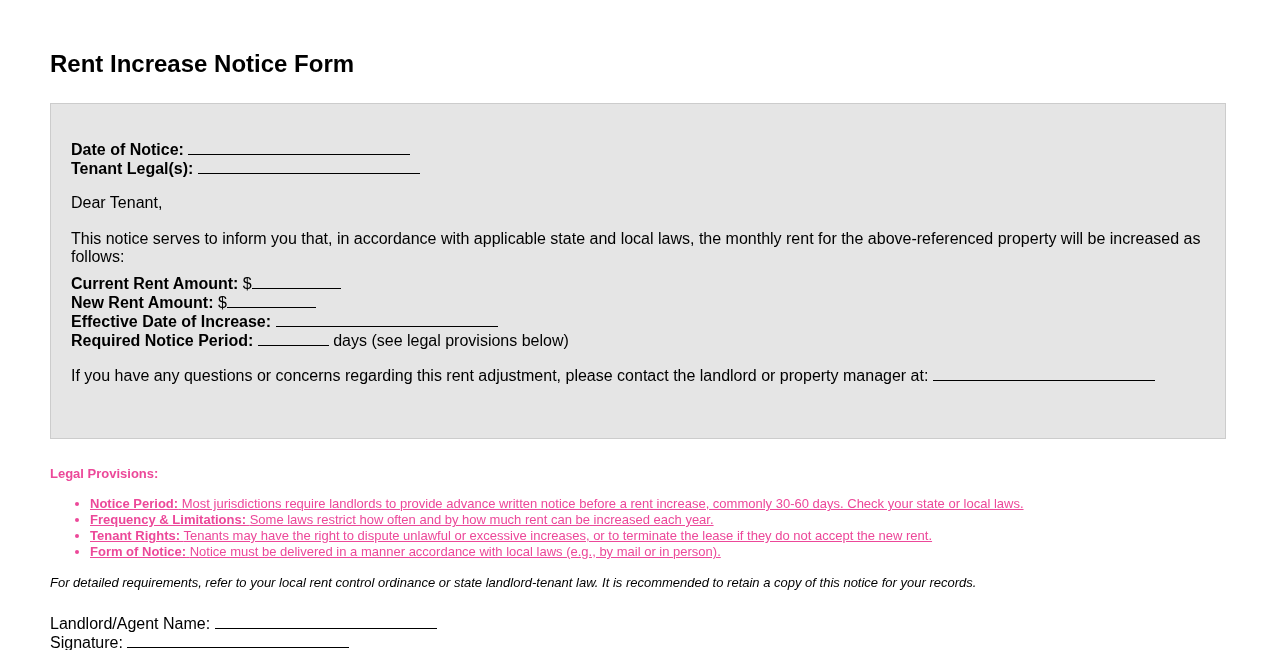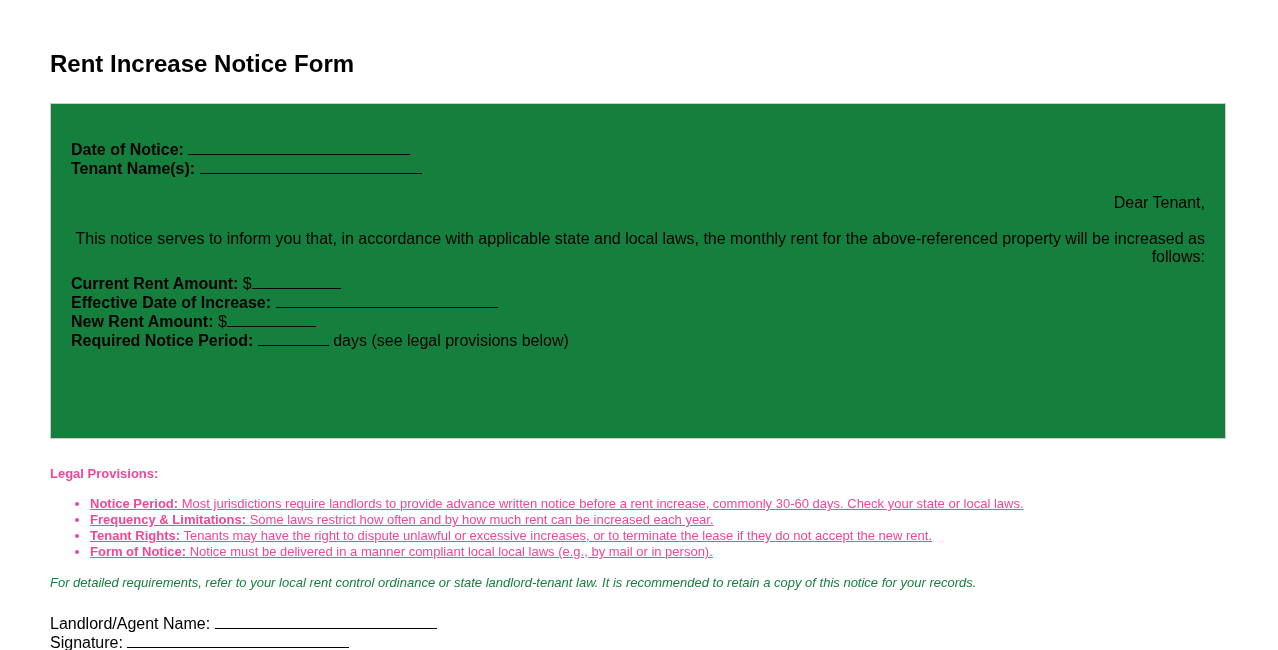"Date of Notice:" .notice-box { background: #15803d -> #e5e5e5 }
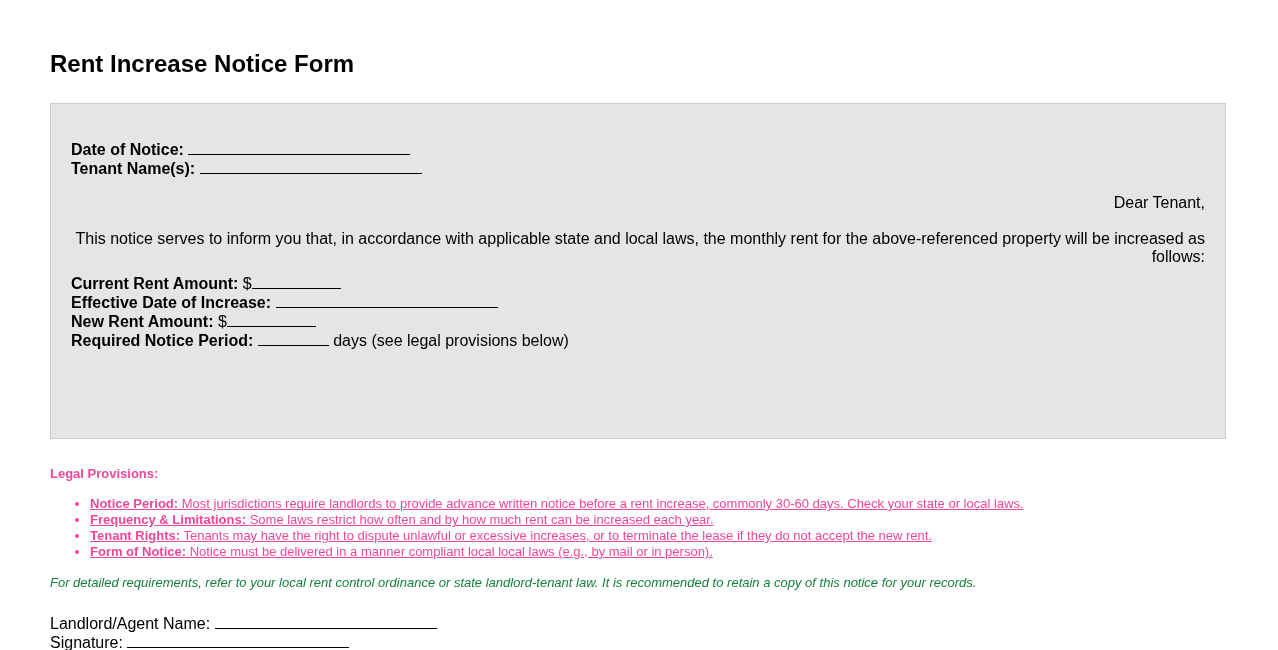"Tenant Name(s):" span { text: Name -> Legal }
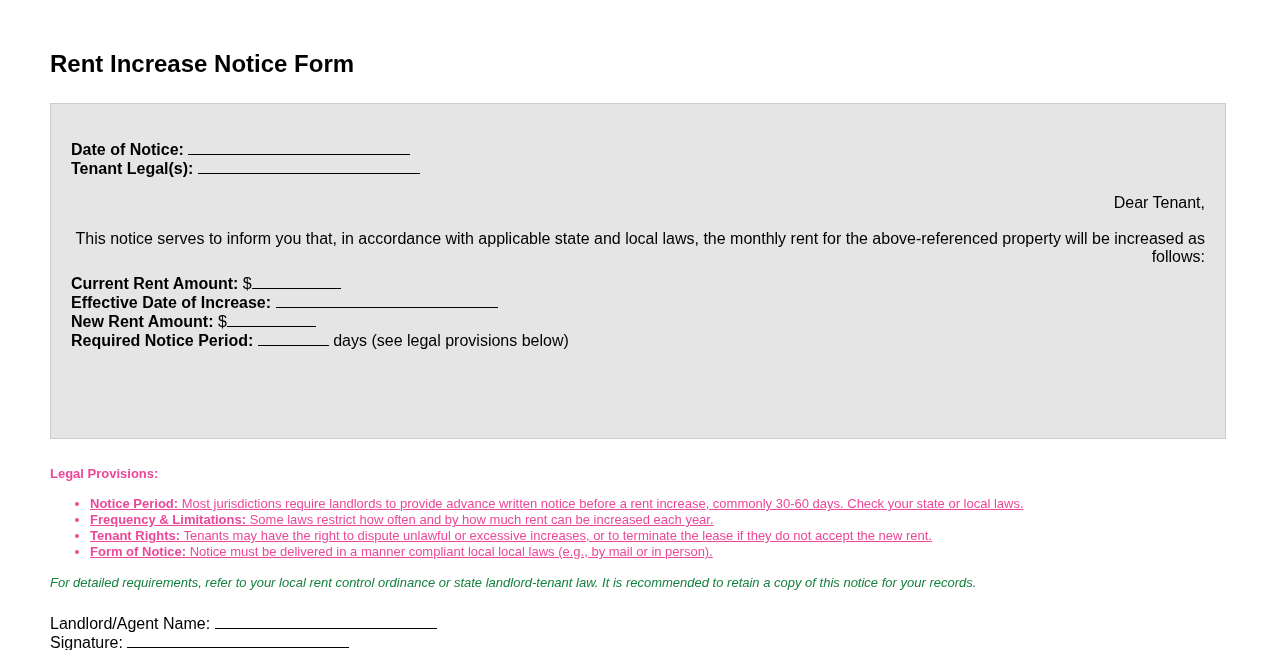"Dear Tenant," .para { text-align: right -> none }
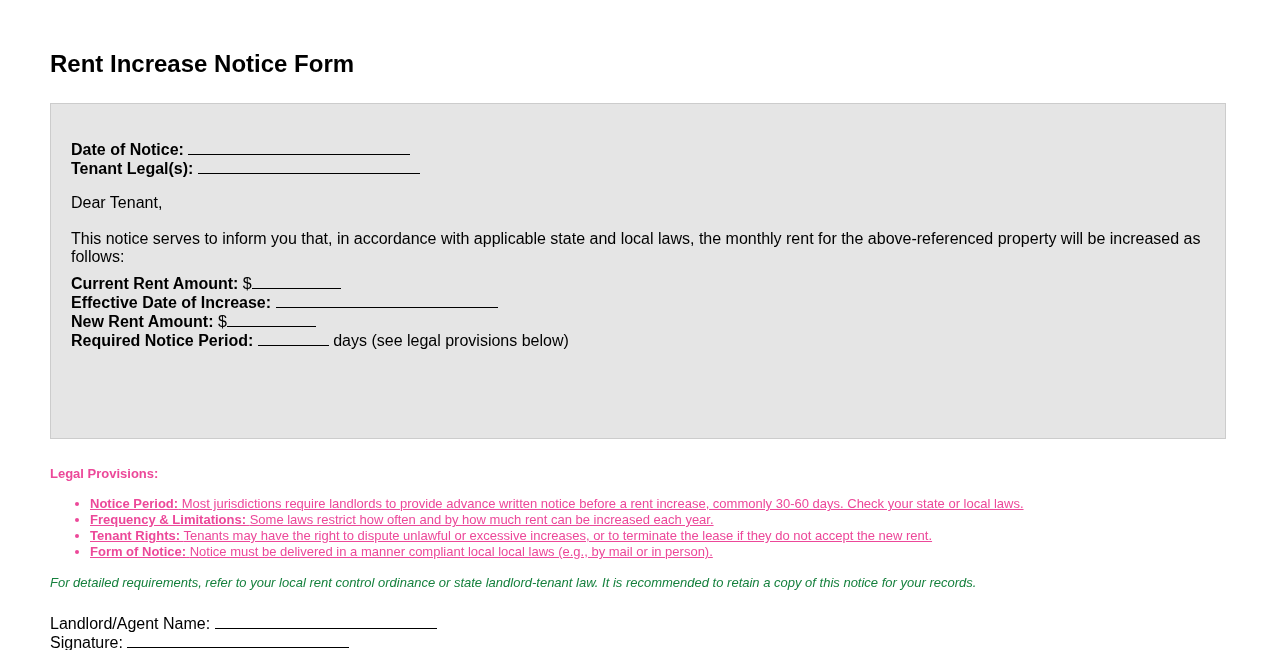"Effective Date of Increase:" div.line { order: before "New Rent Amount: $" -> after "New Rent Amount: $" }
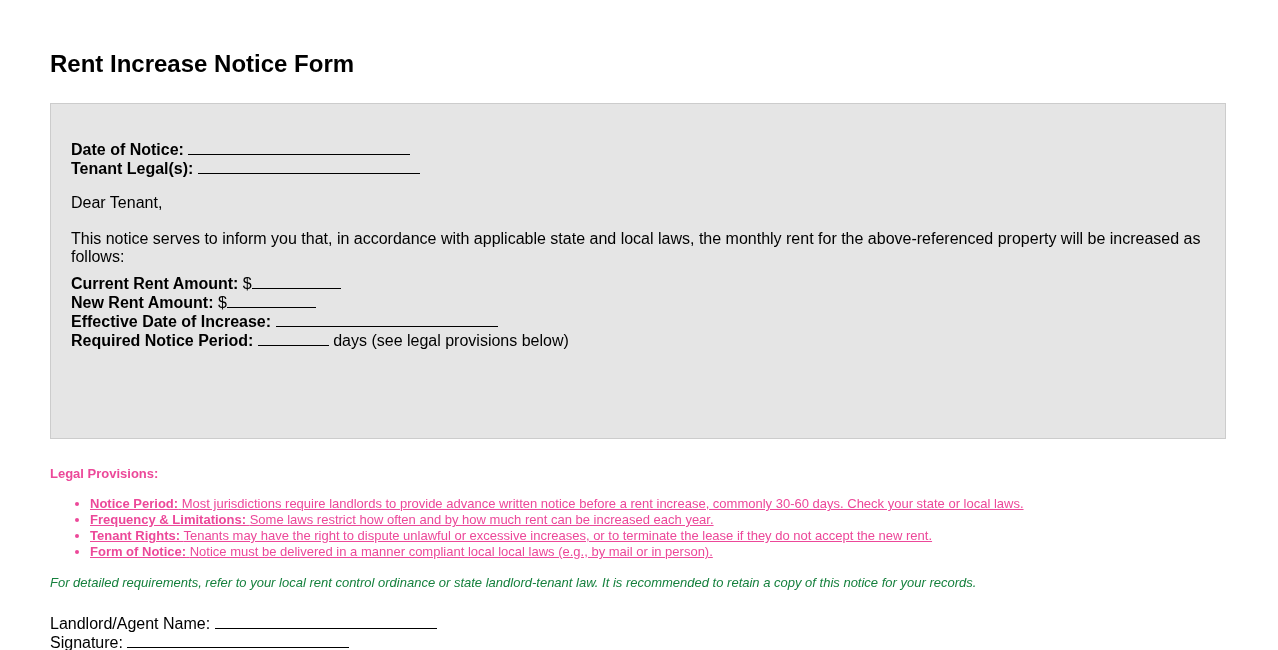"If you have any questions" div.line { html: none -> <div> <span>If you have any questions or concerns regarding this rent adjustment, please contact the landlord or property manager at:</span> <span></span> </div> }
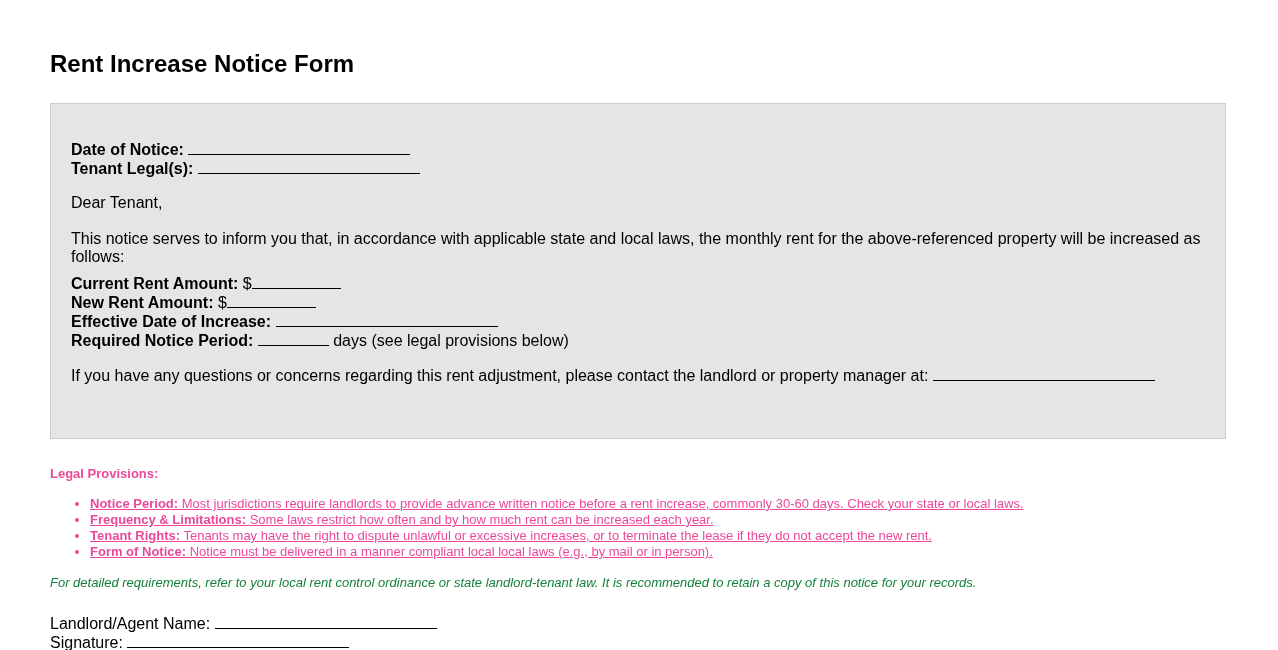"Notice must be delivered in" span { text: compliant local -> accordance with }
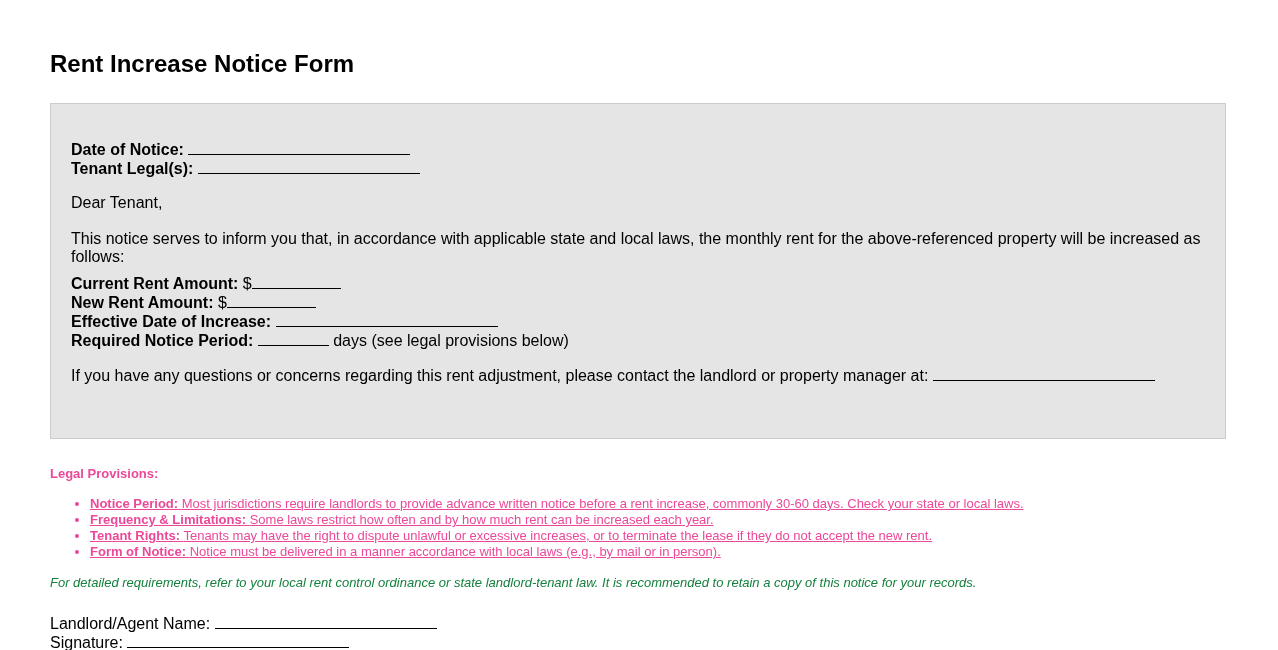"For detailed requirements, refer to" .disclaimer { color: #15803d -> #000000 }
